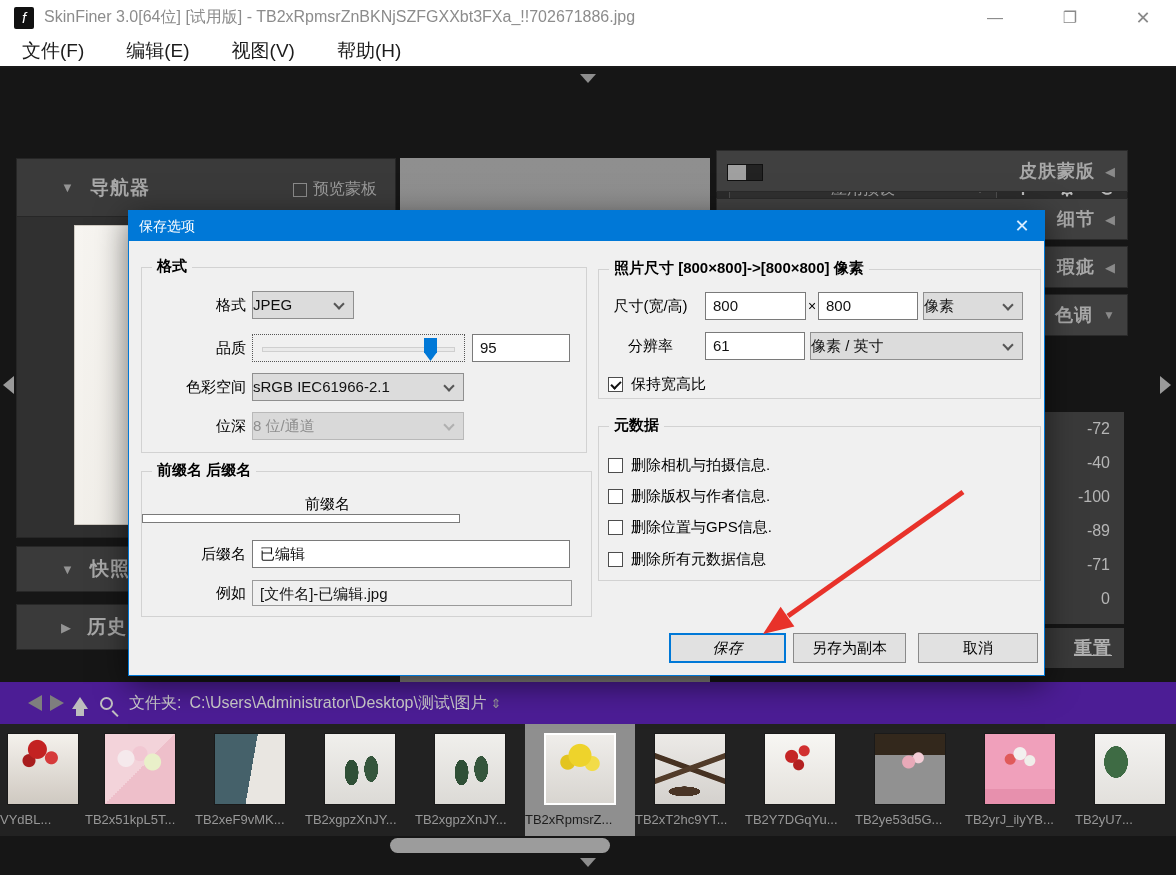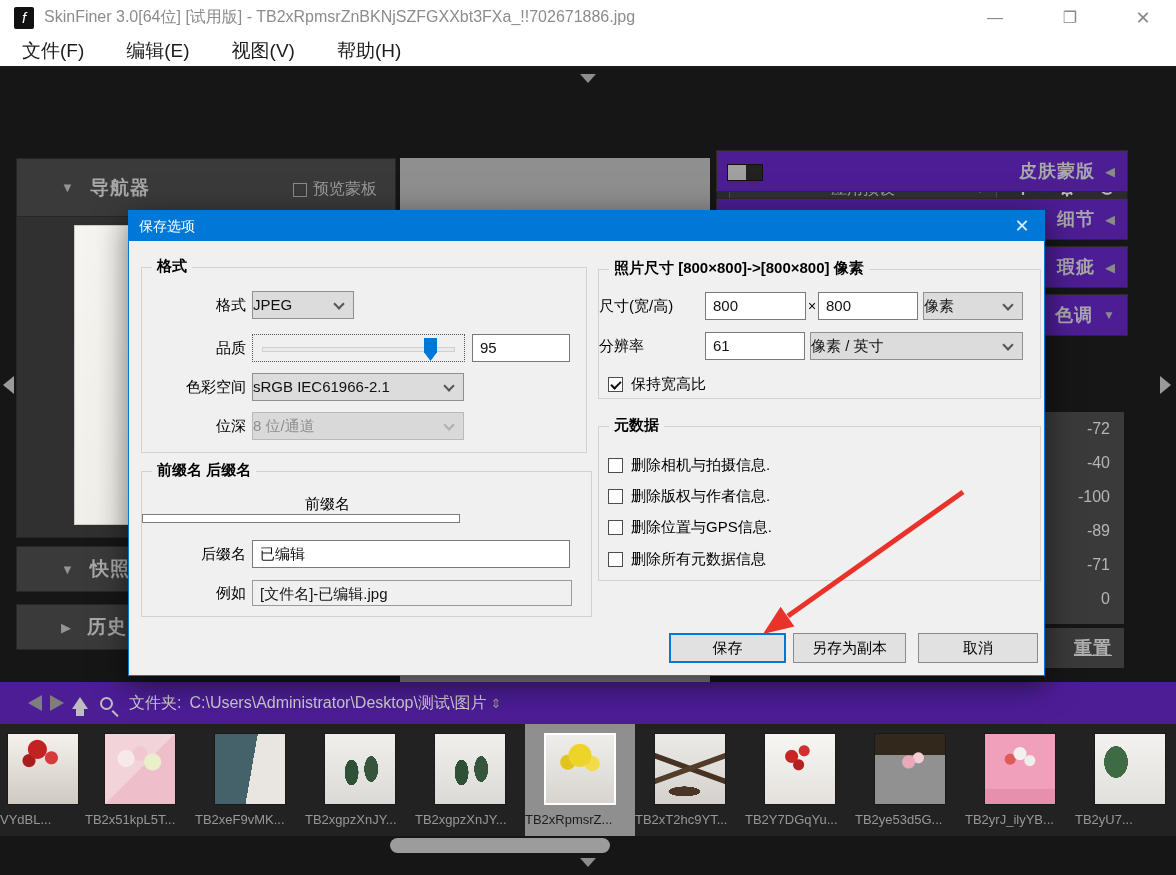"皮肤蒙版" .side-bar { background: #4c1d95 -> #404040 }
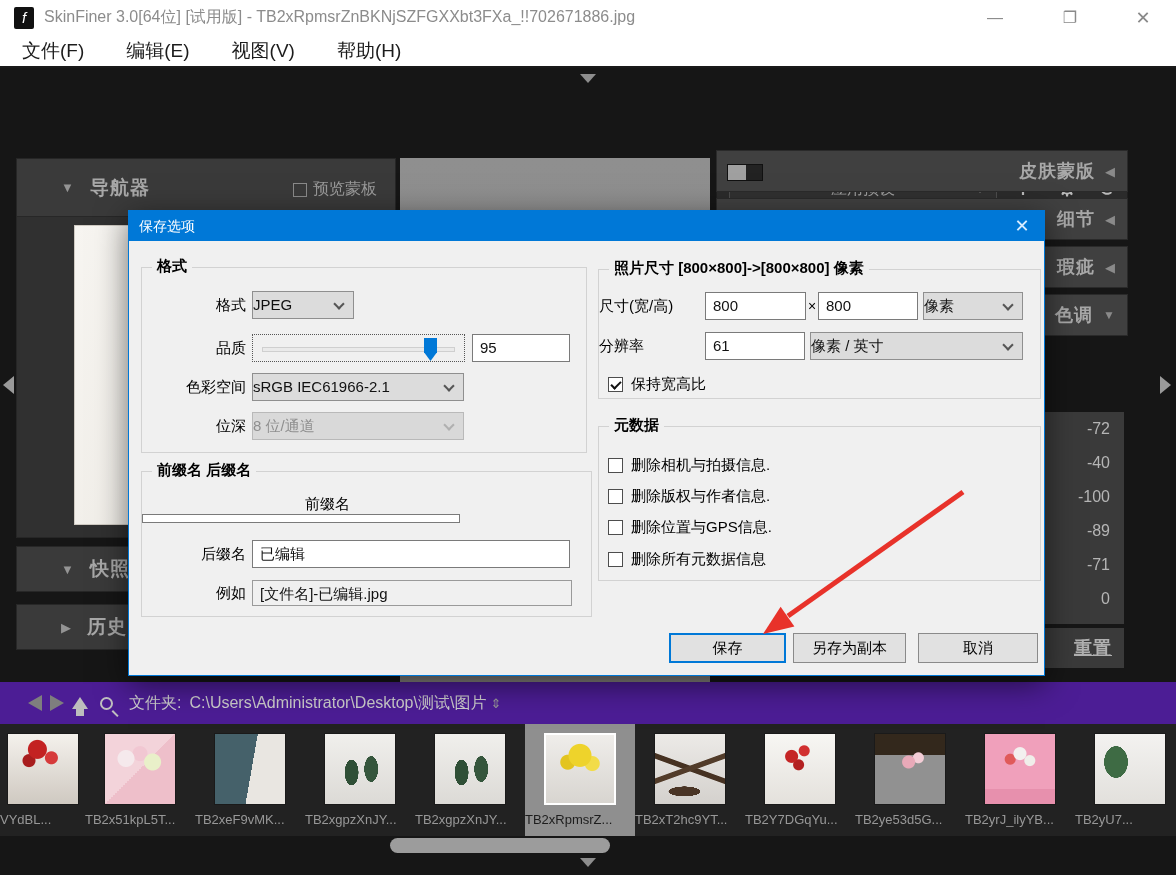"尺寸(宽/高)" .flabel2 { text-align: left -> center }
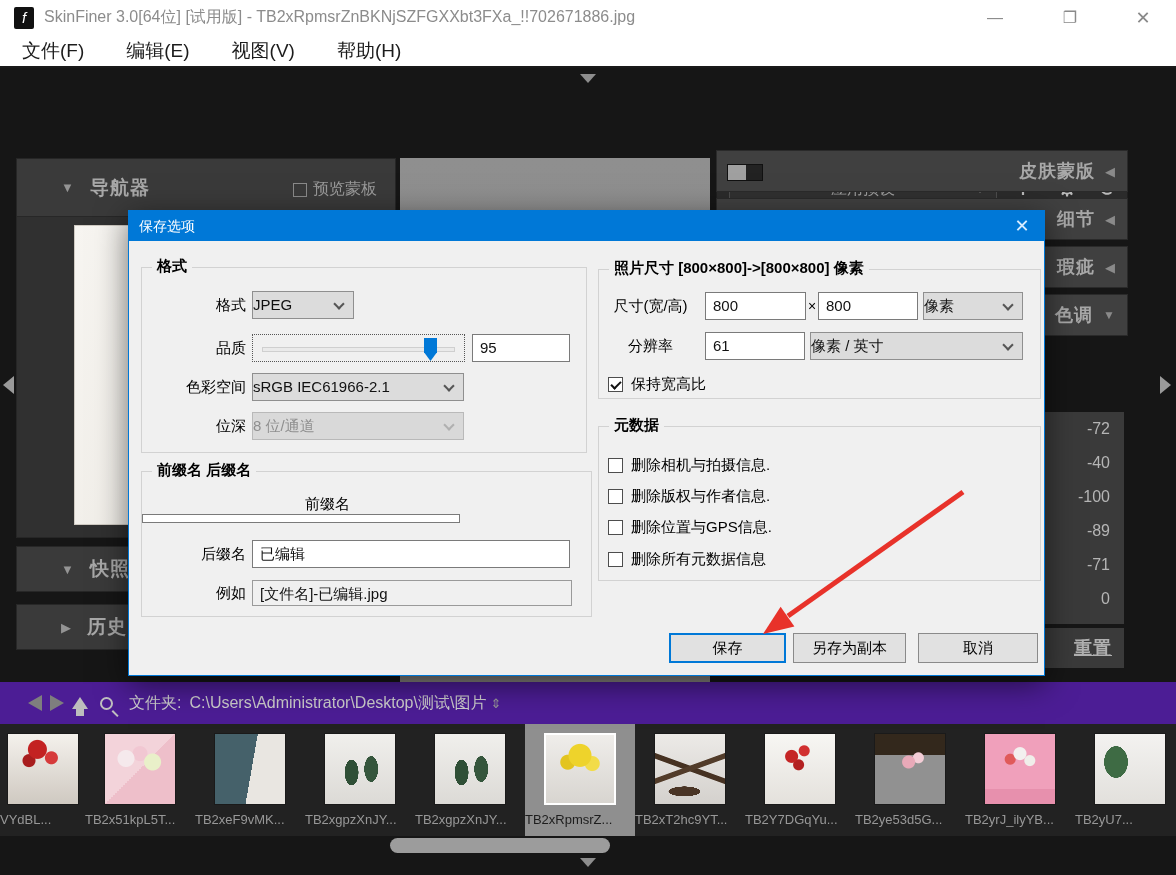"保存" .btn-save { font-style: none -> italic }
